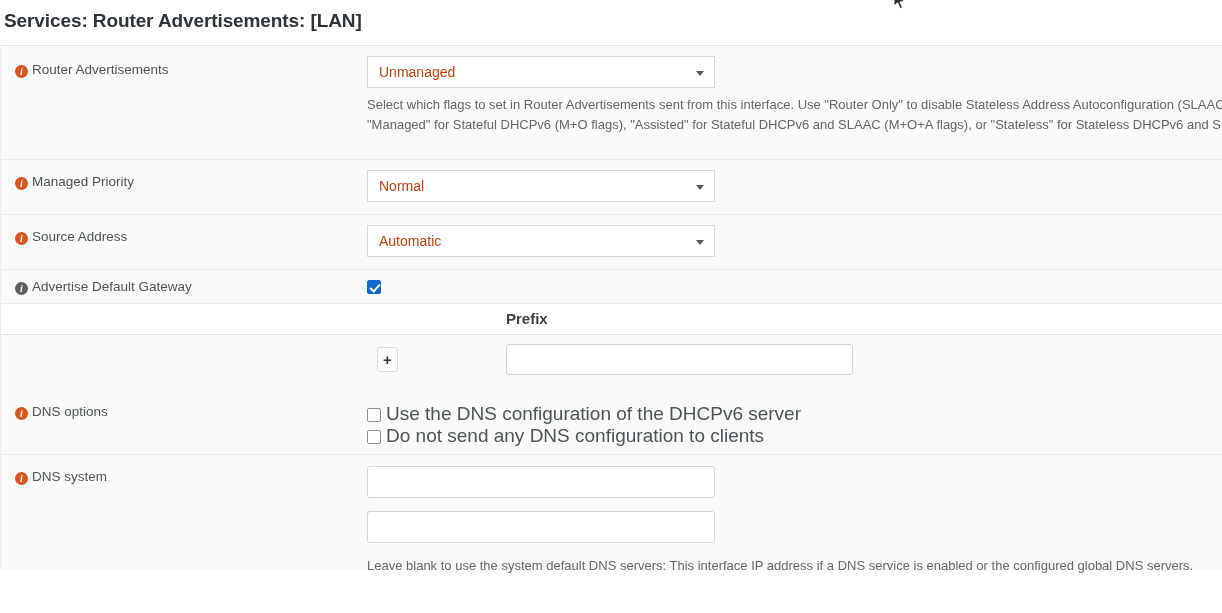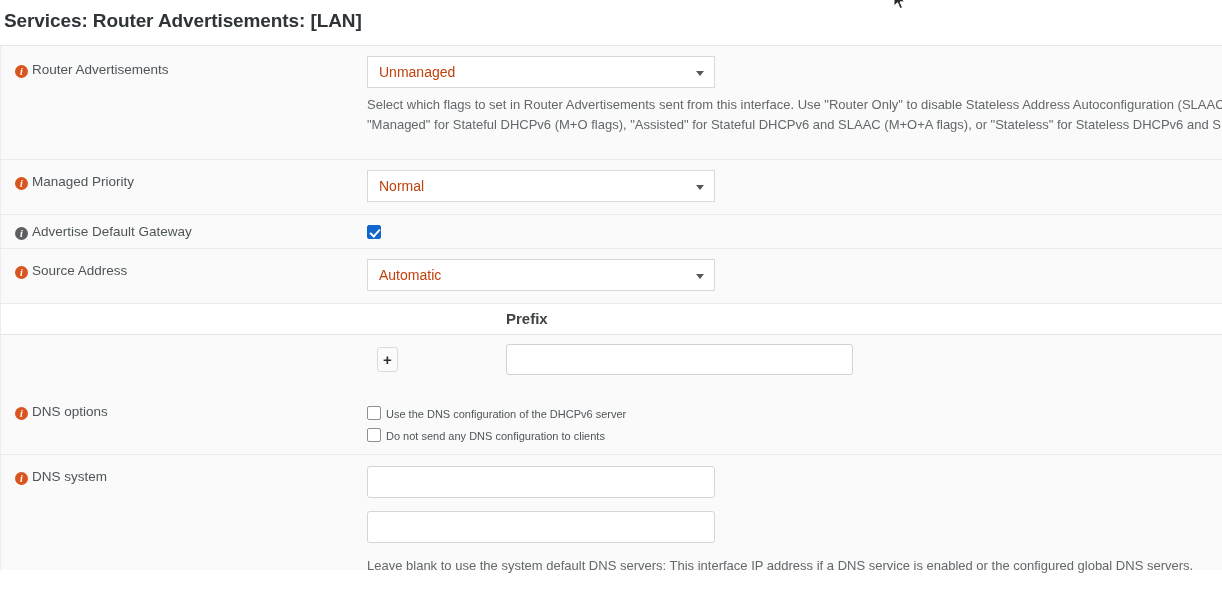"i Advertise Default Gateway" div.form-row { order: before "i Source Address" -> after "i Source Address" }
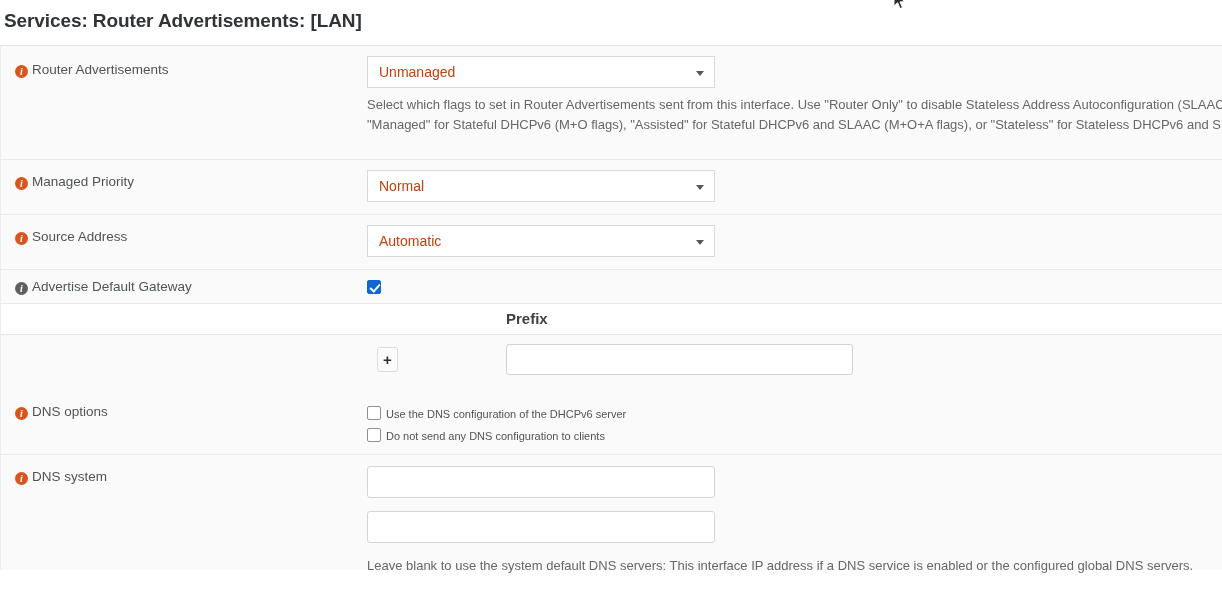"Use the DNS configuration of" .cb-row { font-size: 11px -> 19px }
